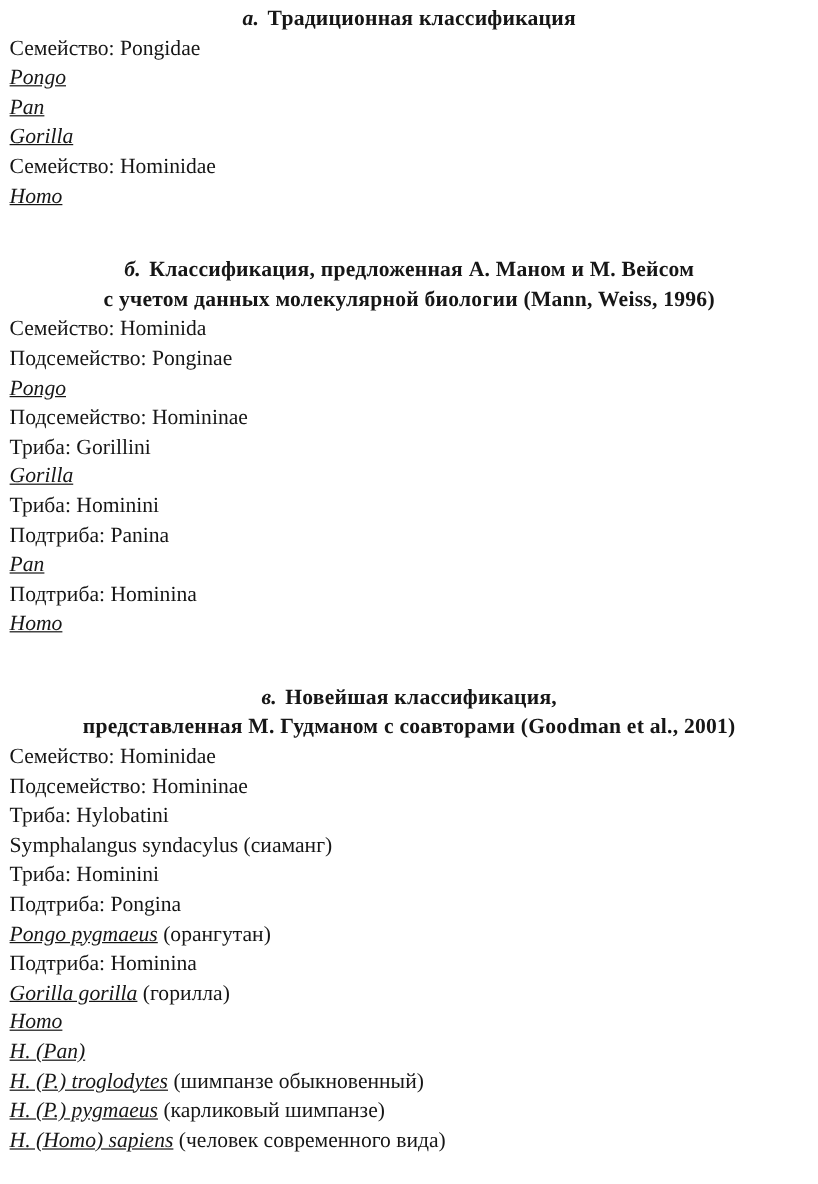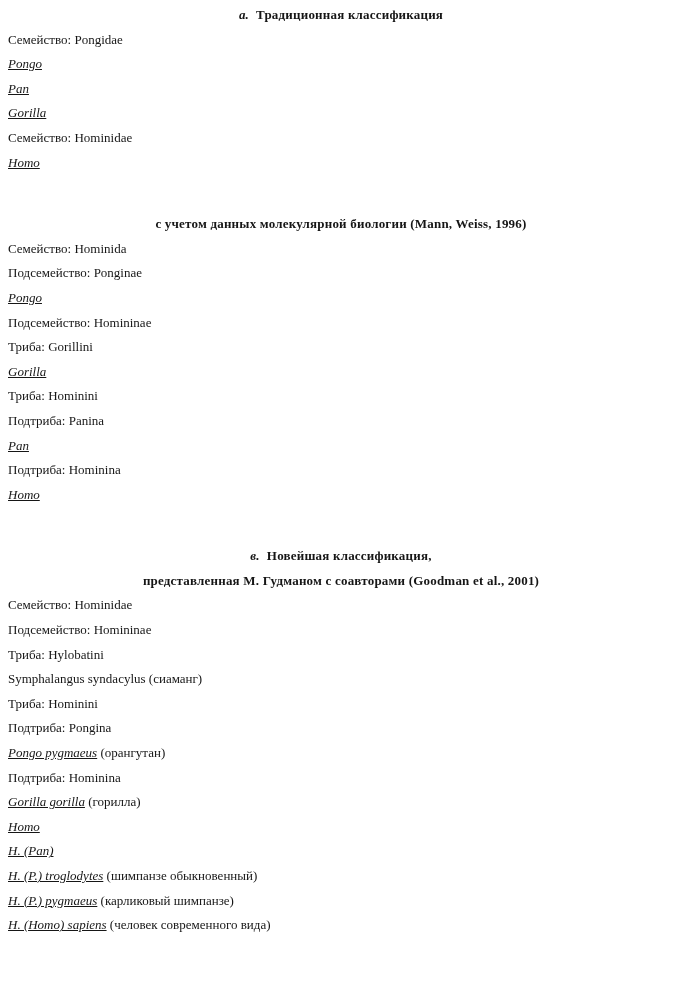"а. Традиционная классификация" p { font-size: 13px -> 18px }
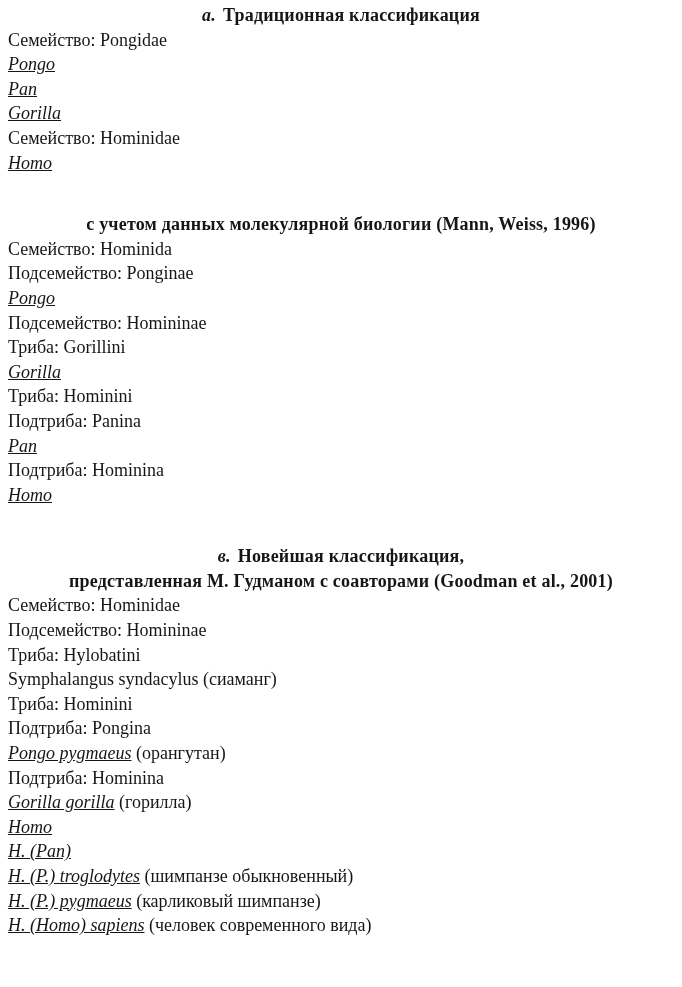"б. Классификация, предложенная А. Маном" p.title { html: none -> <p><em>б.</em><span>Классификация, предложенная А. Маном и М. Вейсом</span></p> }
